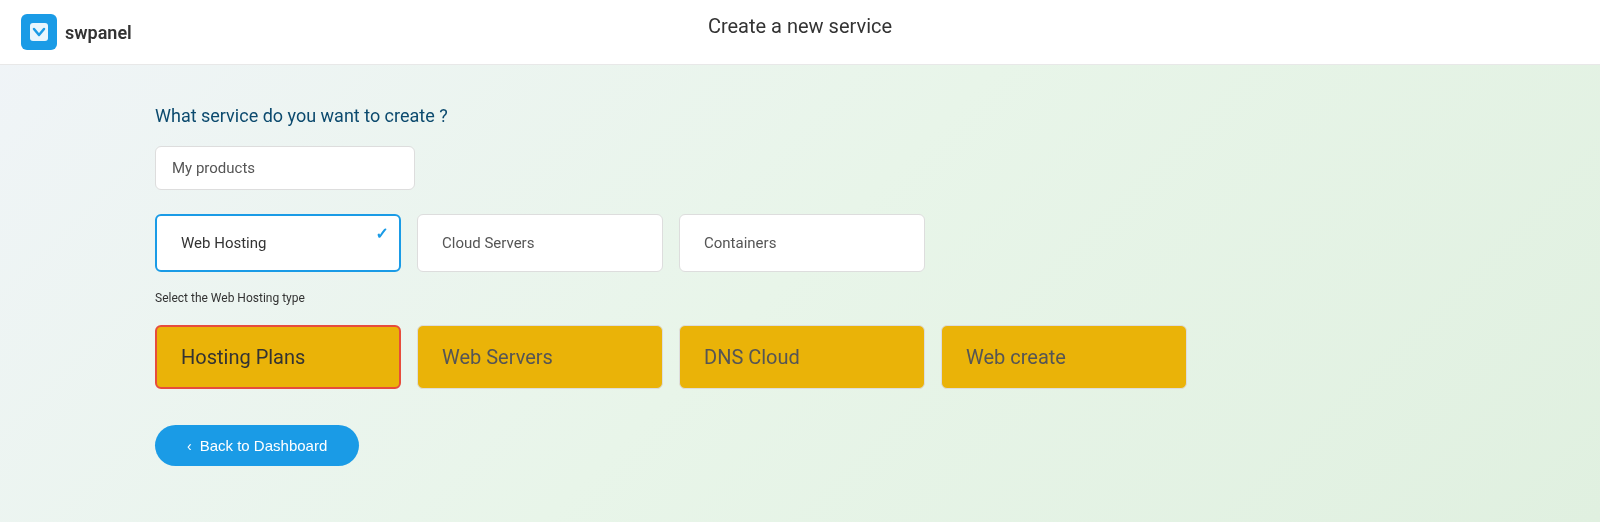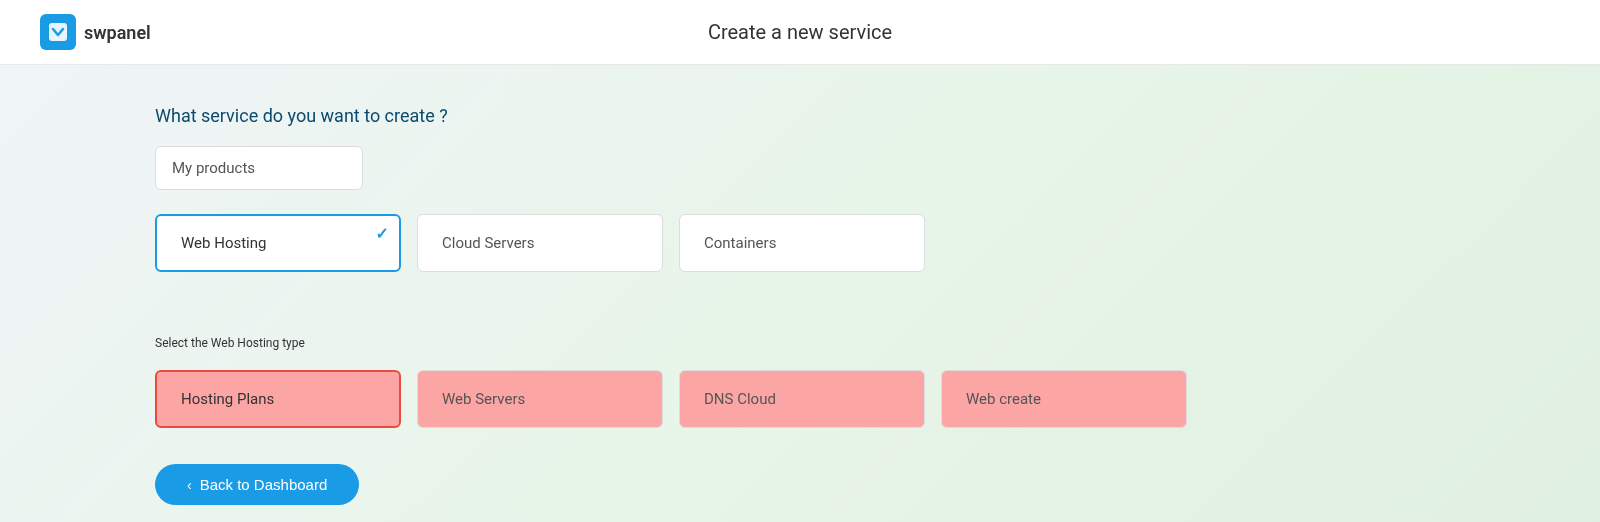"swpanel" .header { align-items: center -> none; padding: 14px 40px -> 14px 21px }
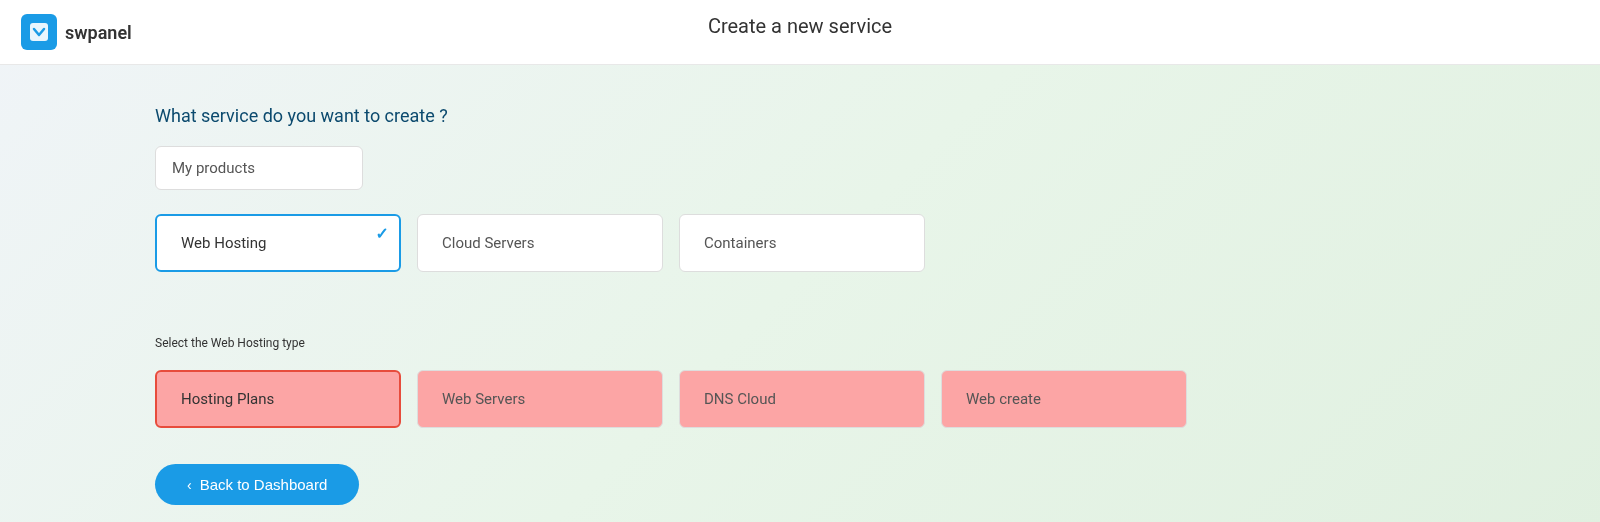"My products" .dropdown-box { width: 208px -> 260px }
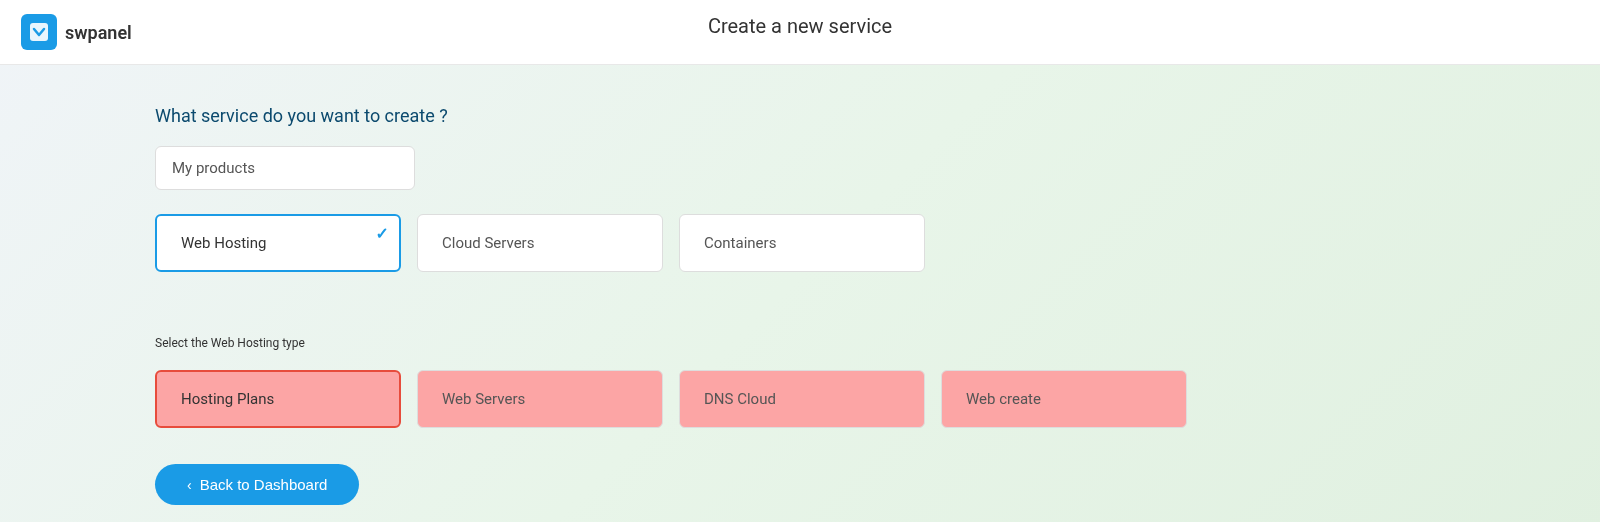"Web Hosting" .service-cards { margin-bottom: 64px -> 19px }
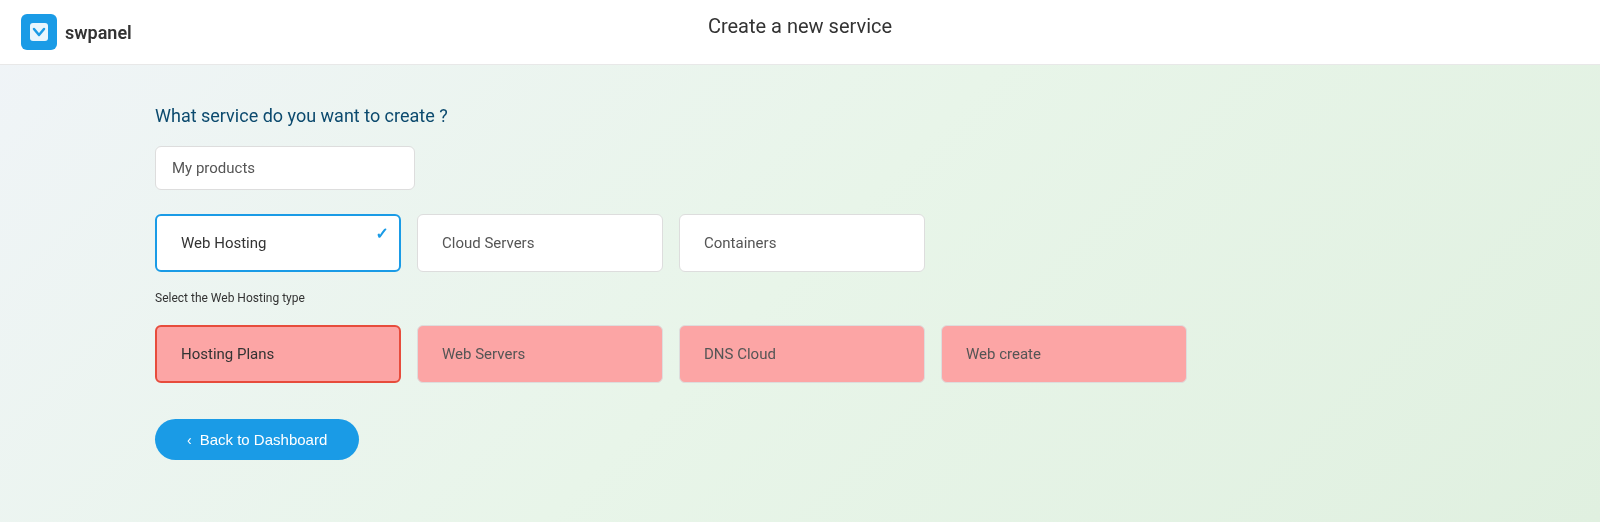"Hosting Plans" .type-card { background: #fca5a5 -> #eab308; font-size: 15px -> 20px }
